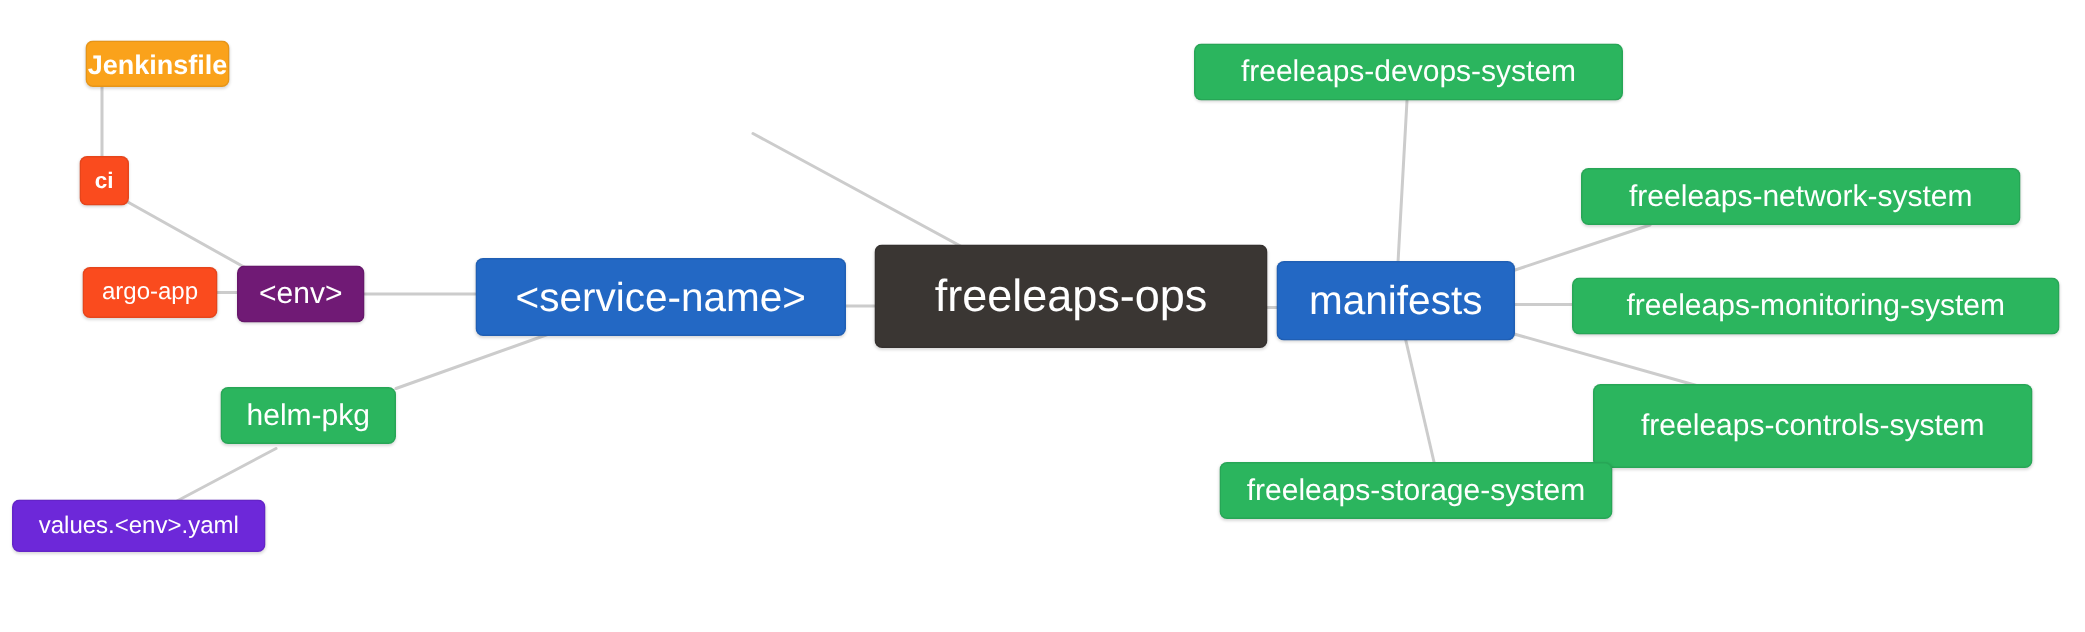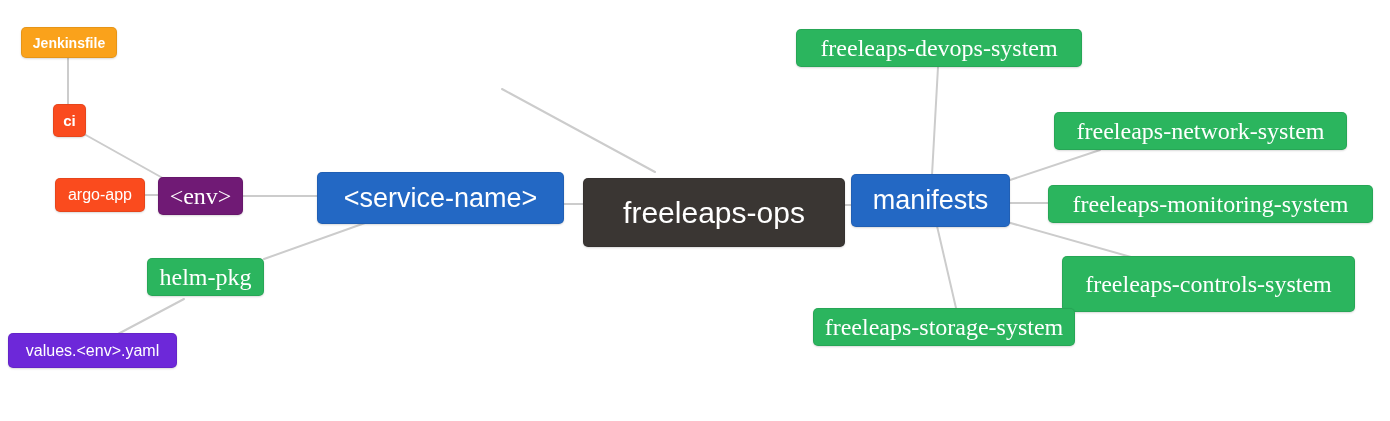"Jenkinsfile" .lv-4 { font-size: 14px -> 18px; margin-left: none -> 36px }
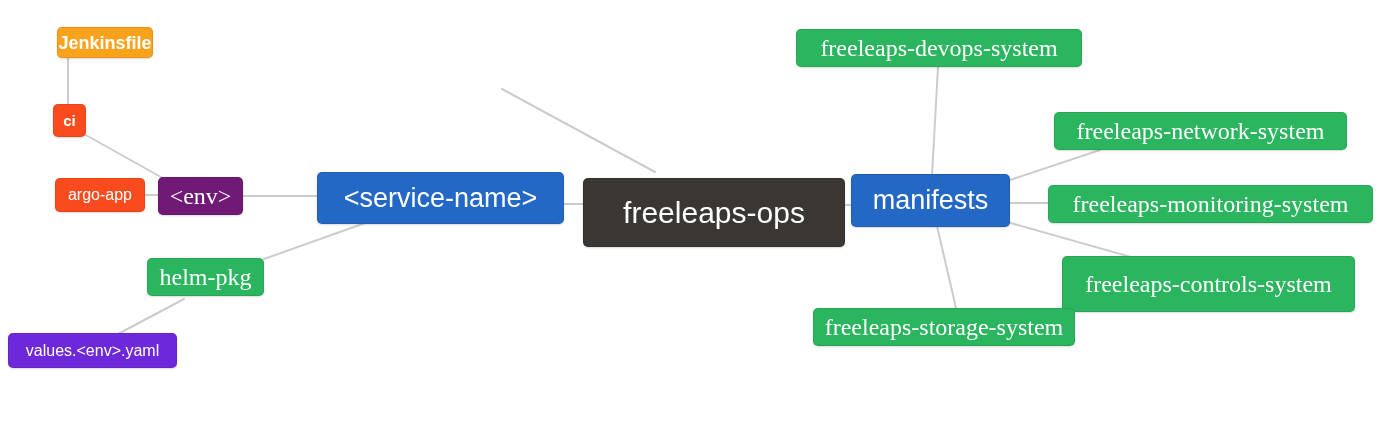"freeleaps-devops-system" .lv-2 { font-family: Liberation Serif, serif -> none; font-size: 24px -> 20px }
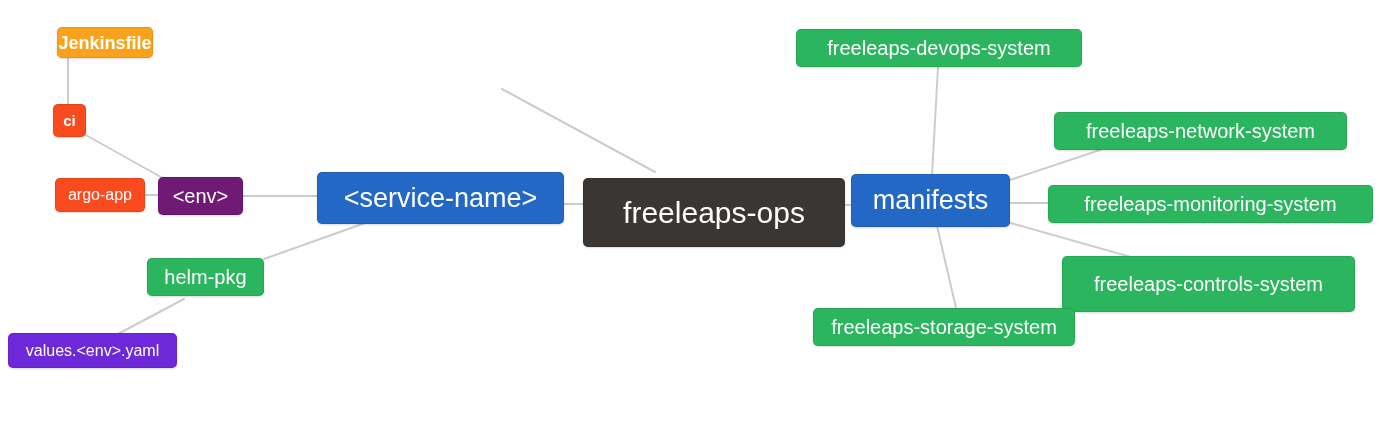"freeleaps-ops" div.node { top: 178px -> 163px }
